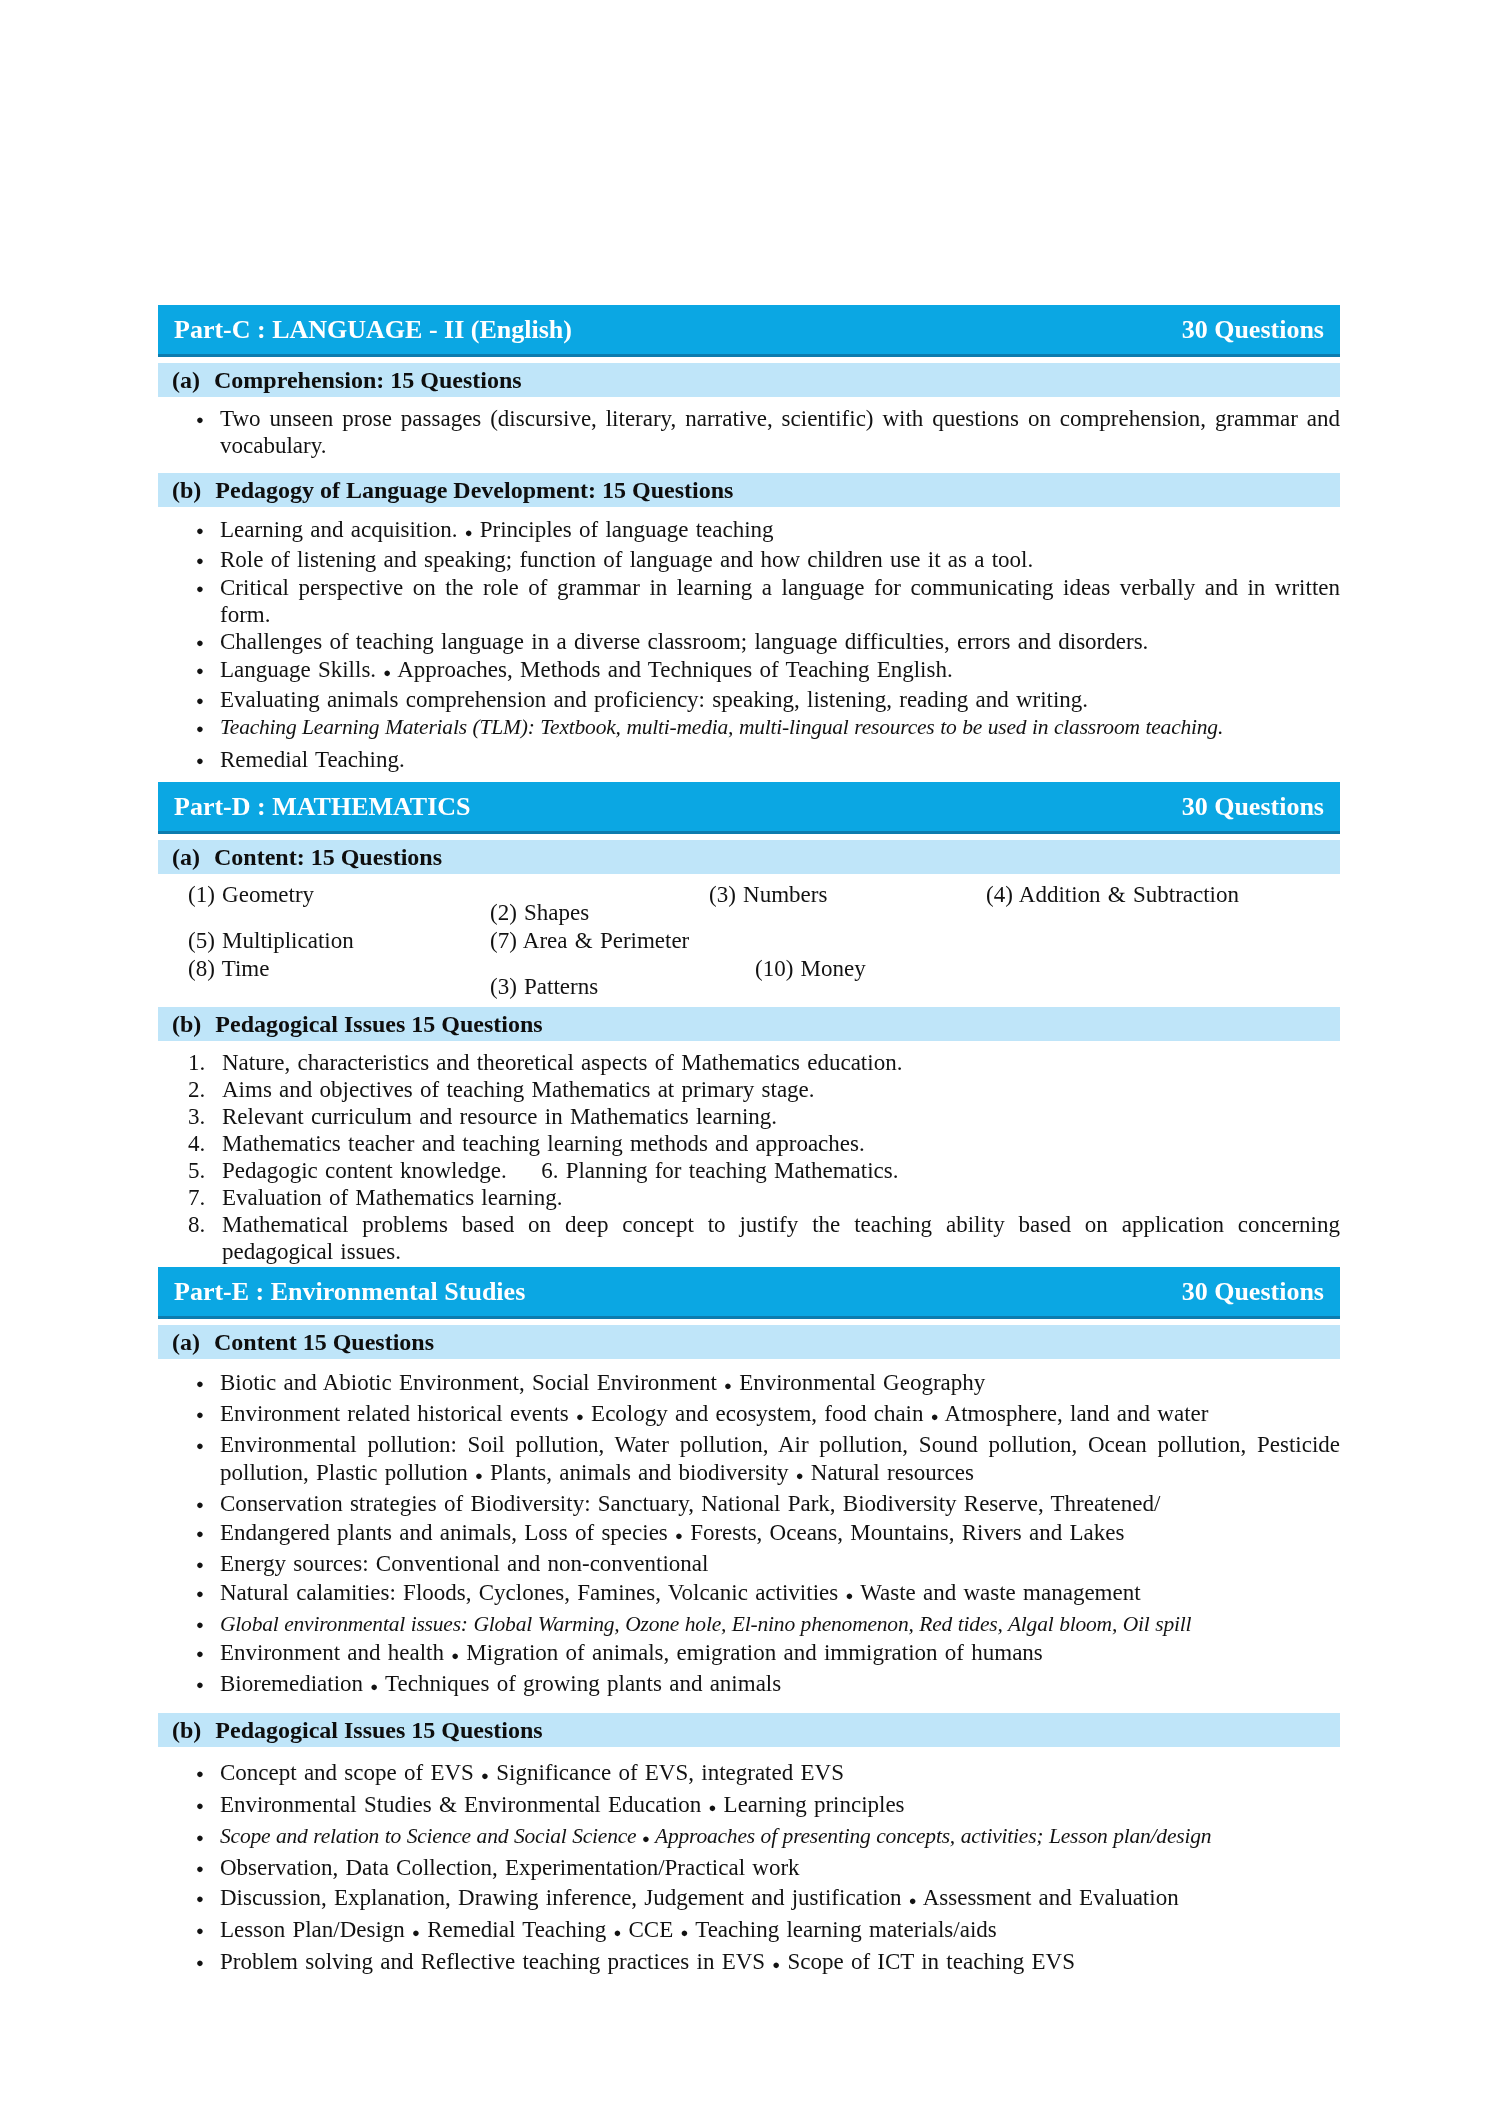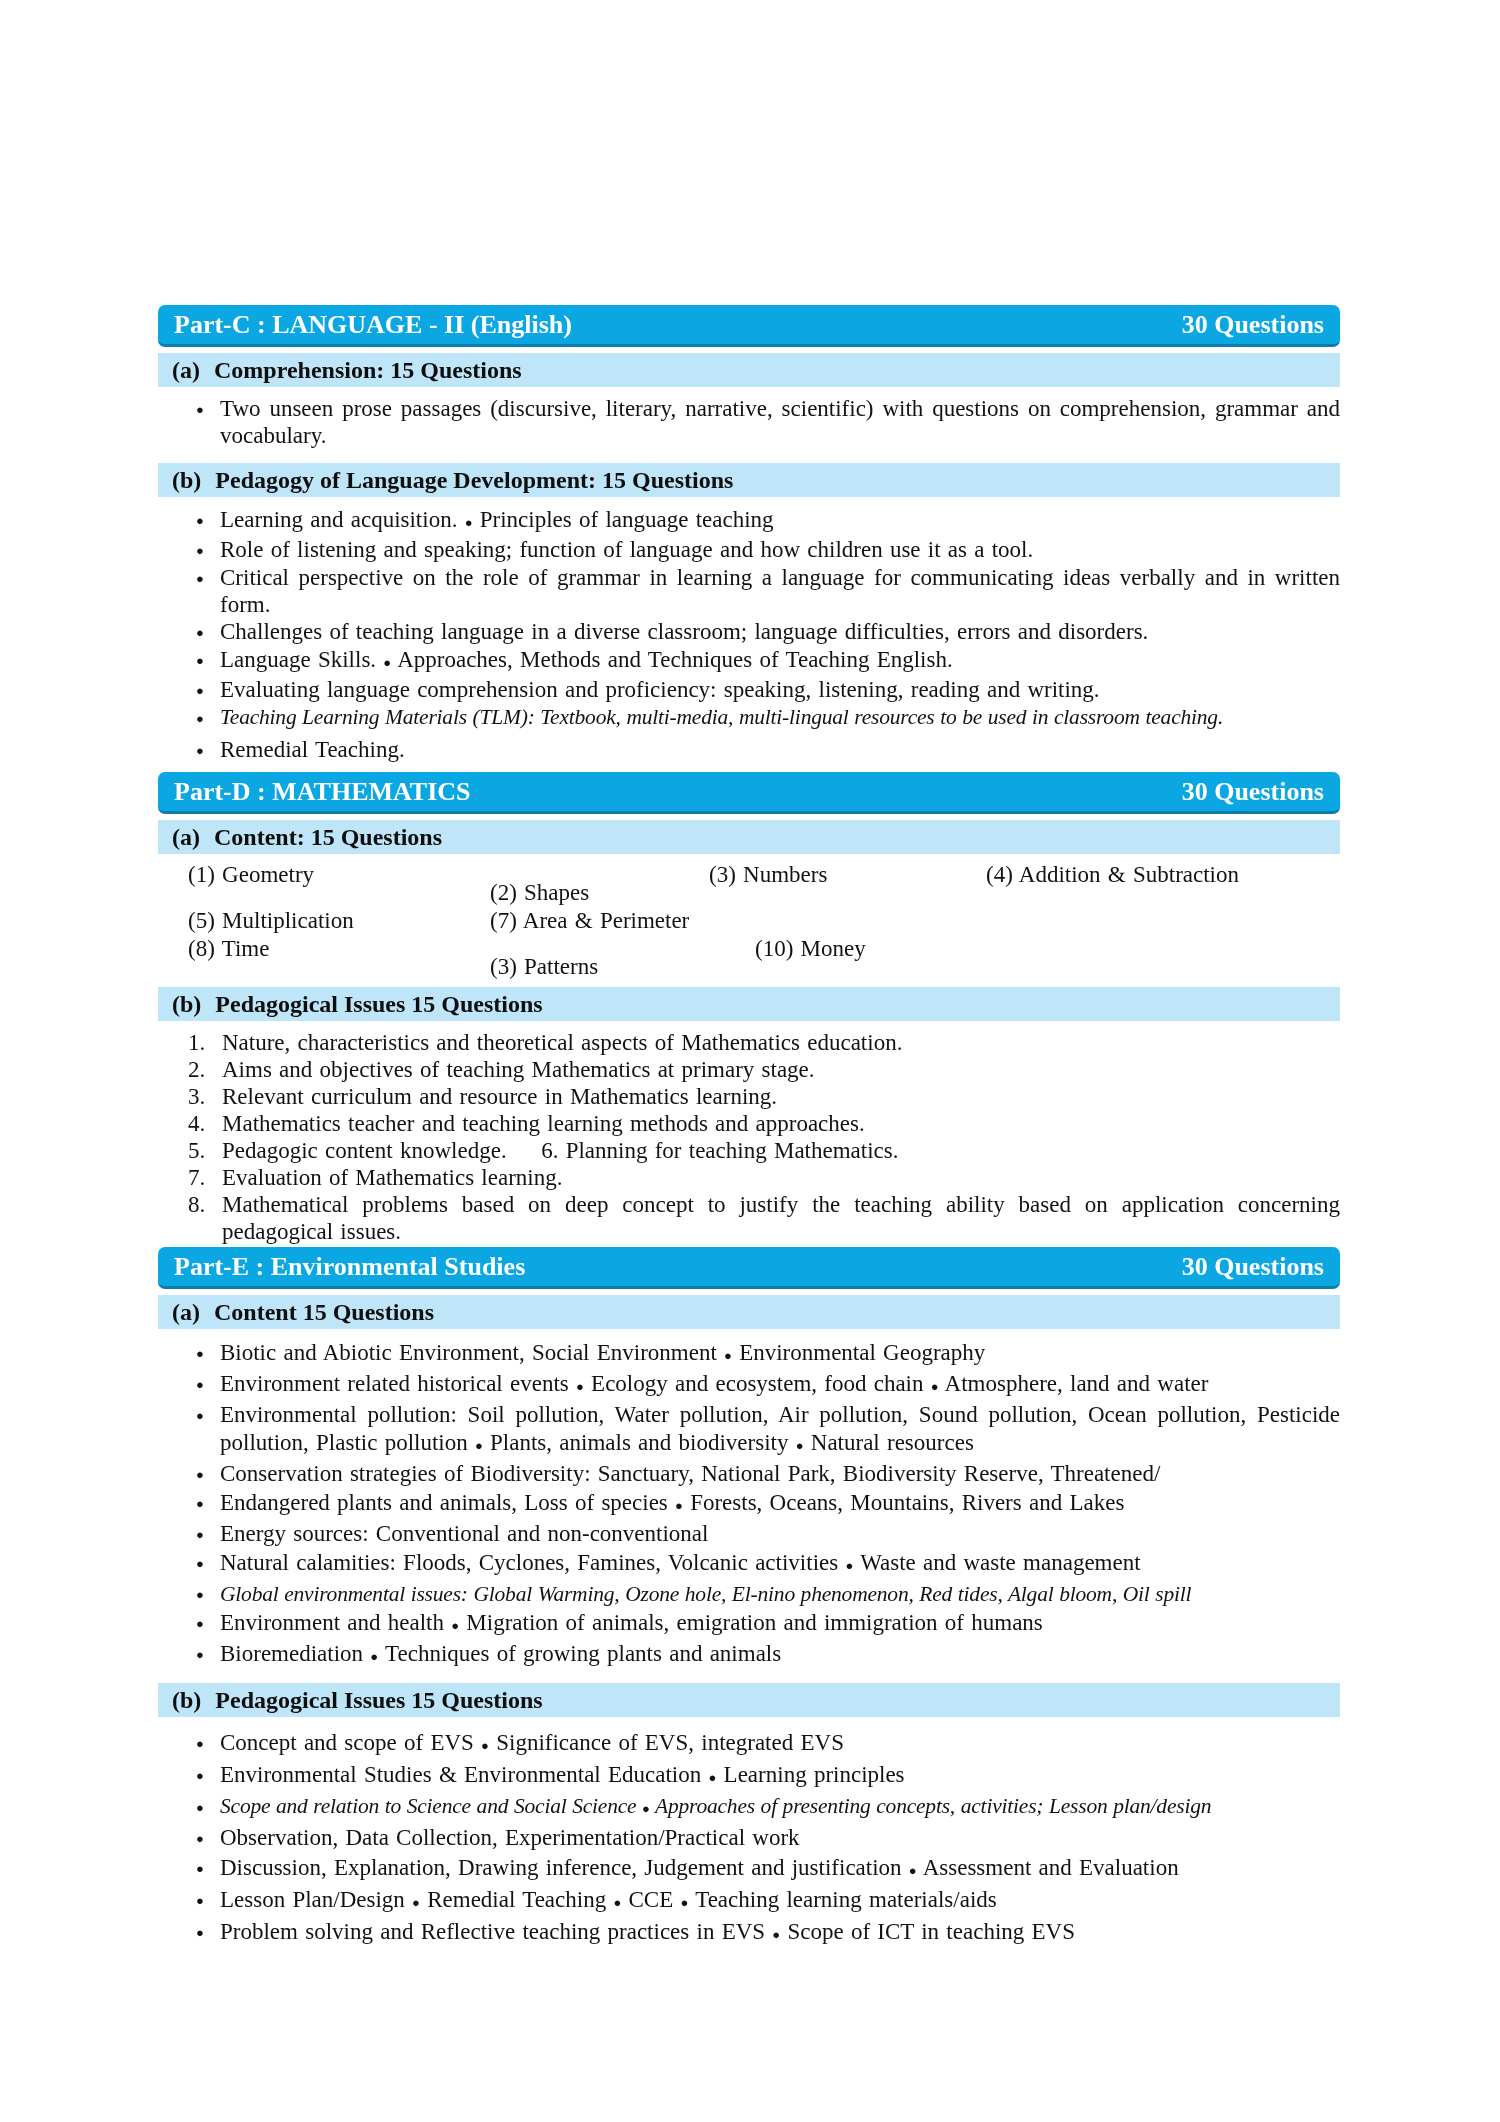"Part-C : LANGUAGE - II" .bar { border-radius: 7px -> none; height: 42px -> 52px }
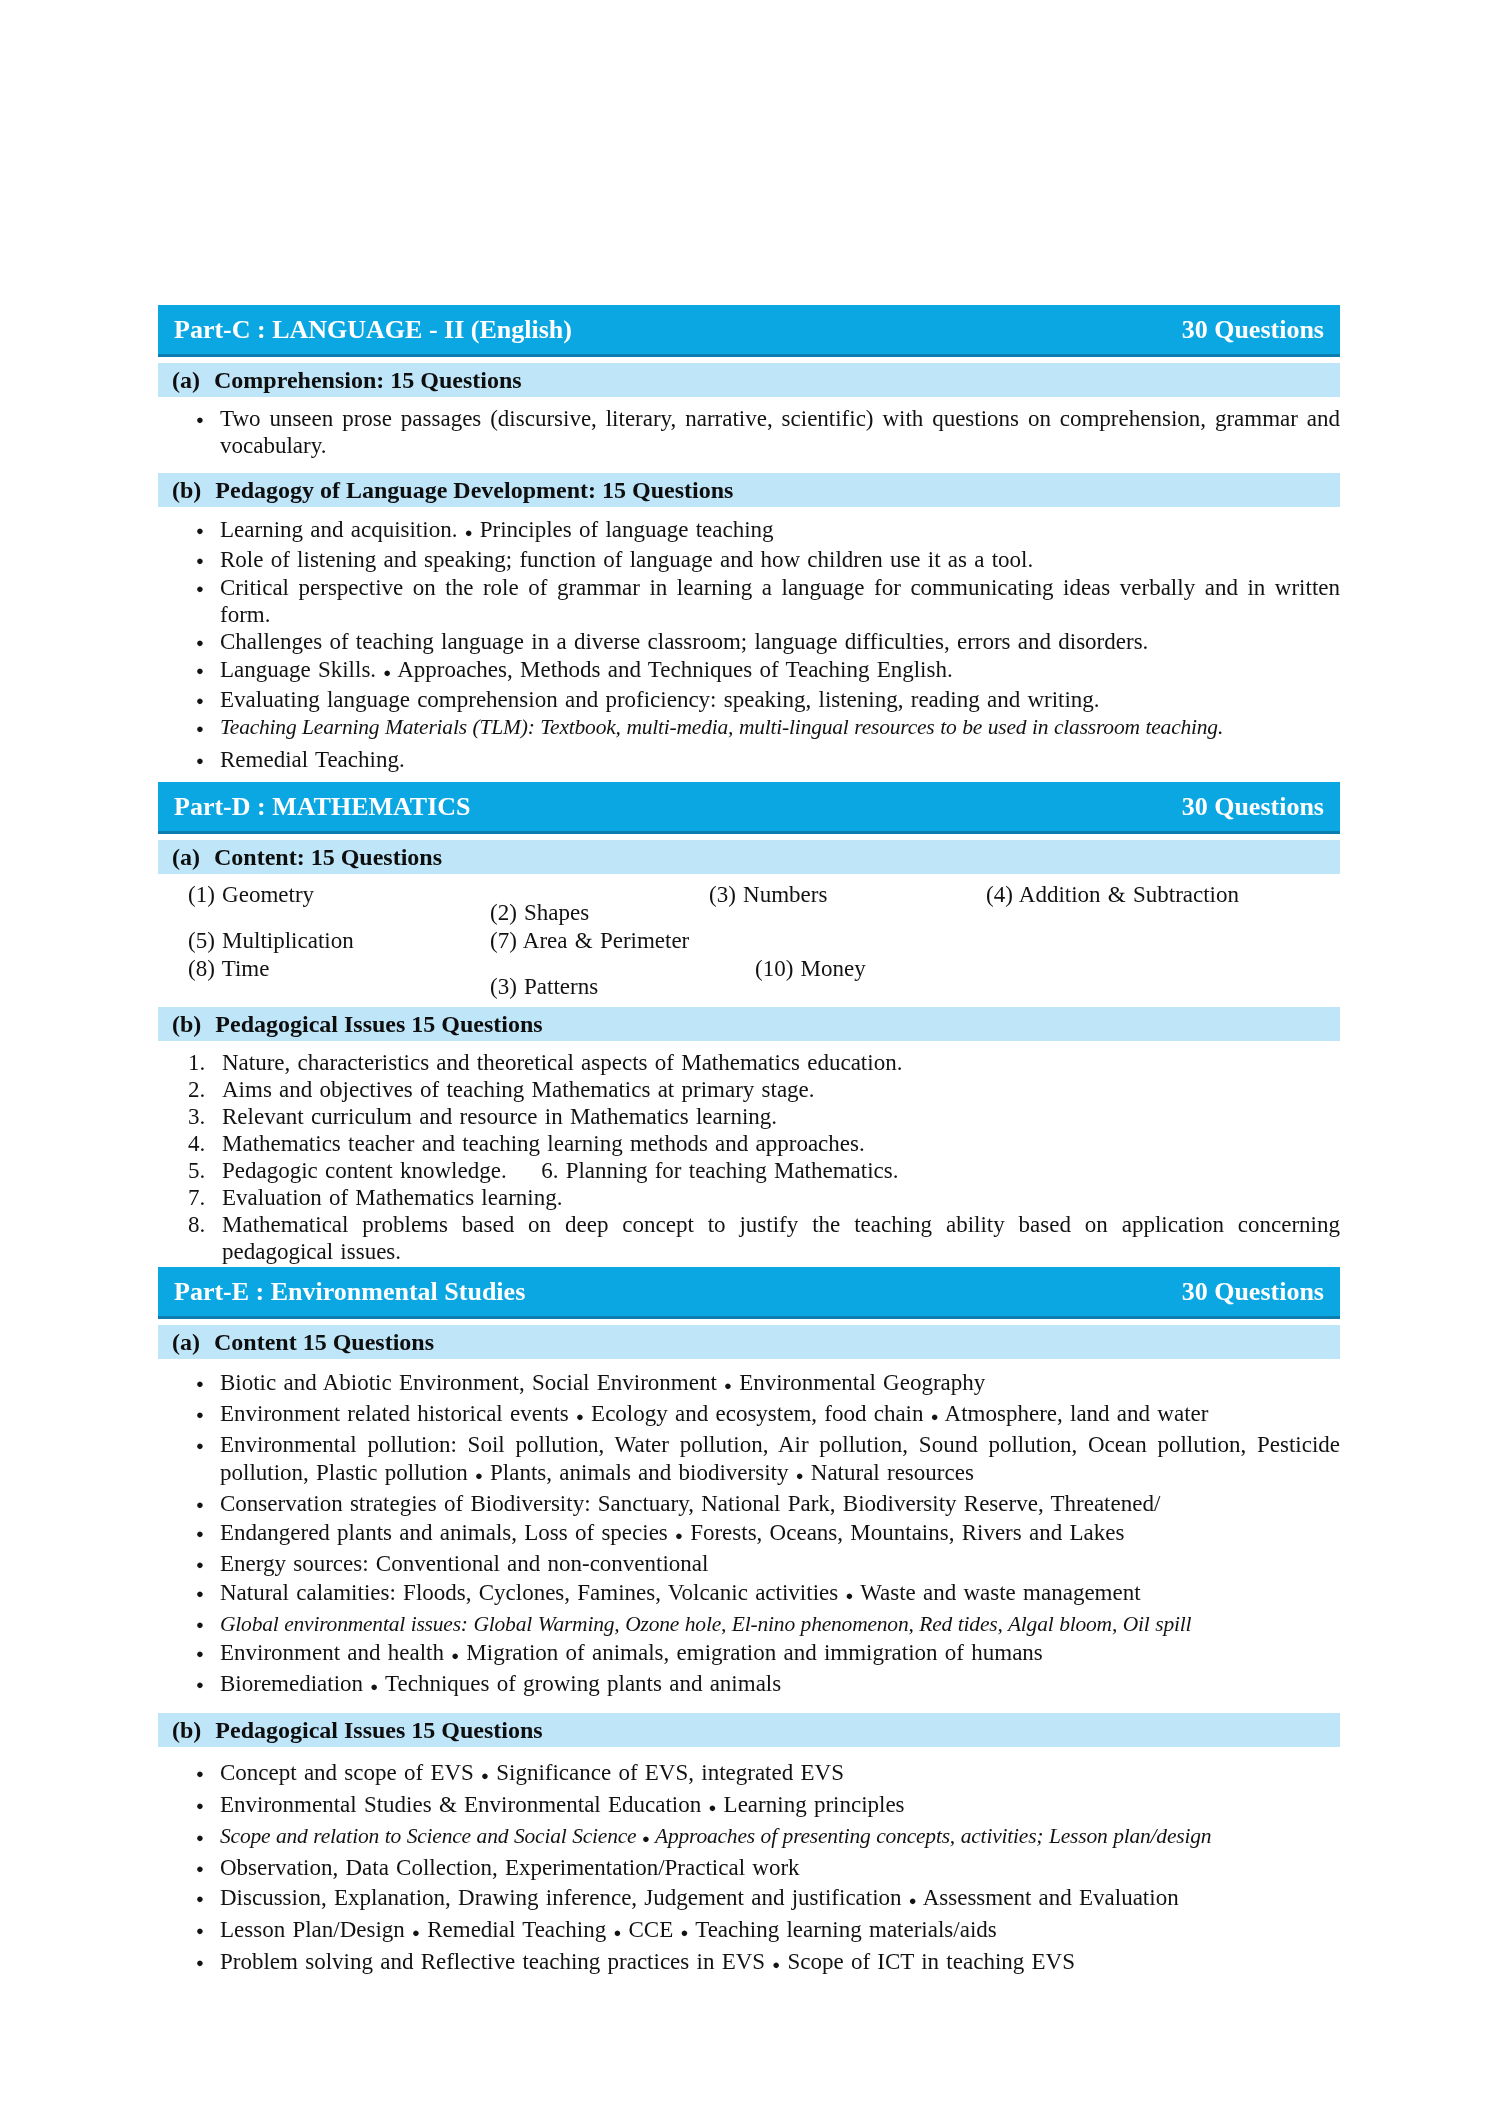"Evaluating language comprehension and" span.txt { text: language -> animals }
